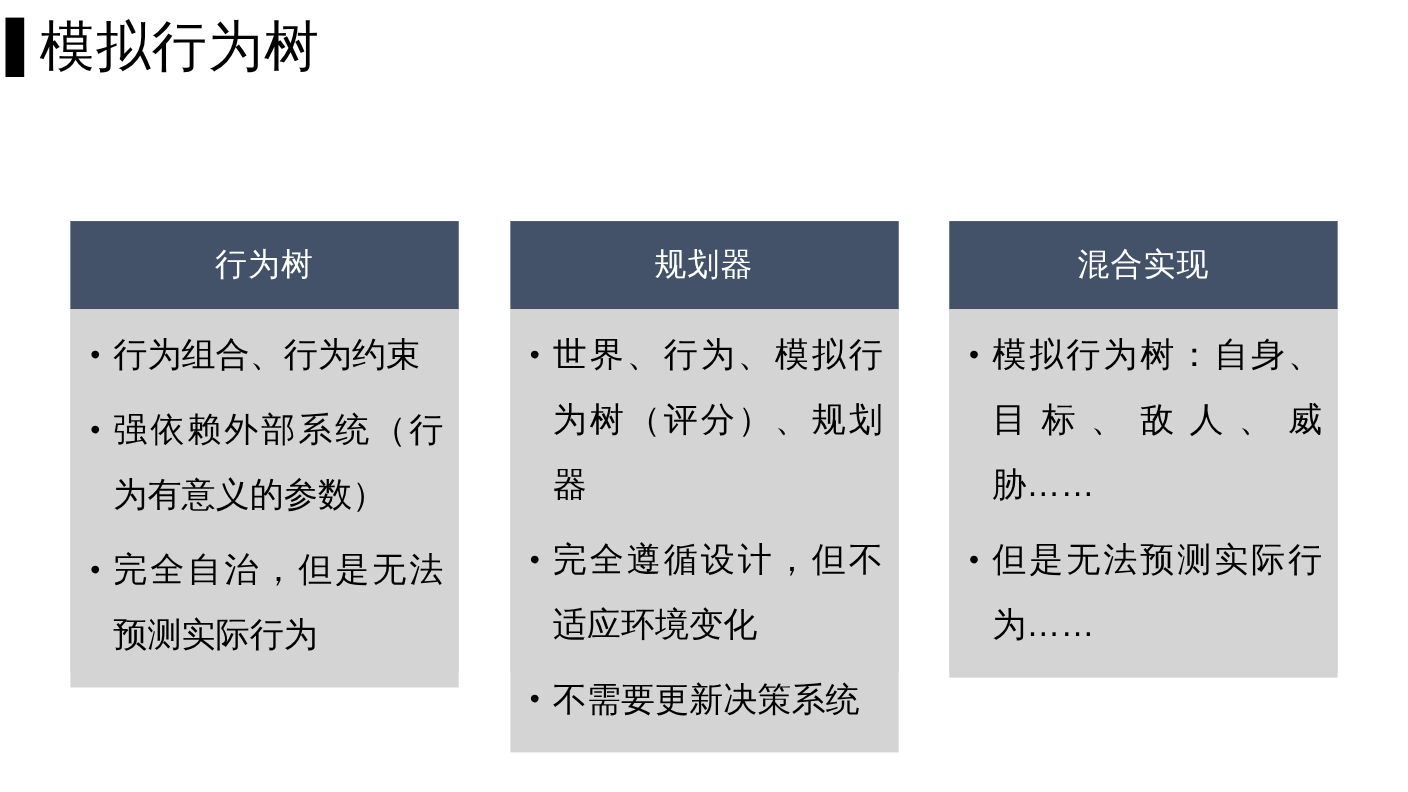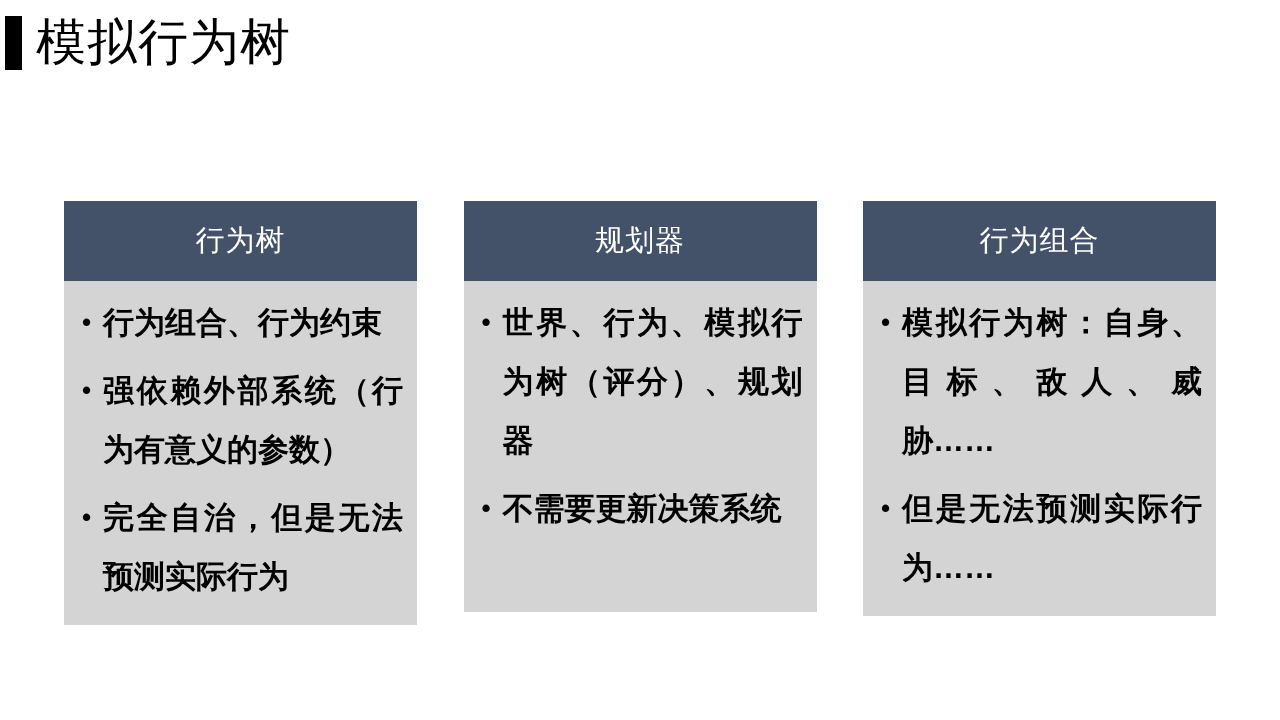"行为组合" div.card-header { text: 行为组合 -> 混合实现 }
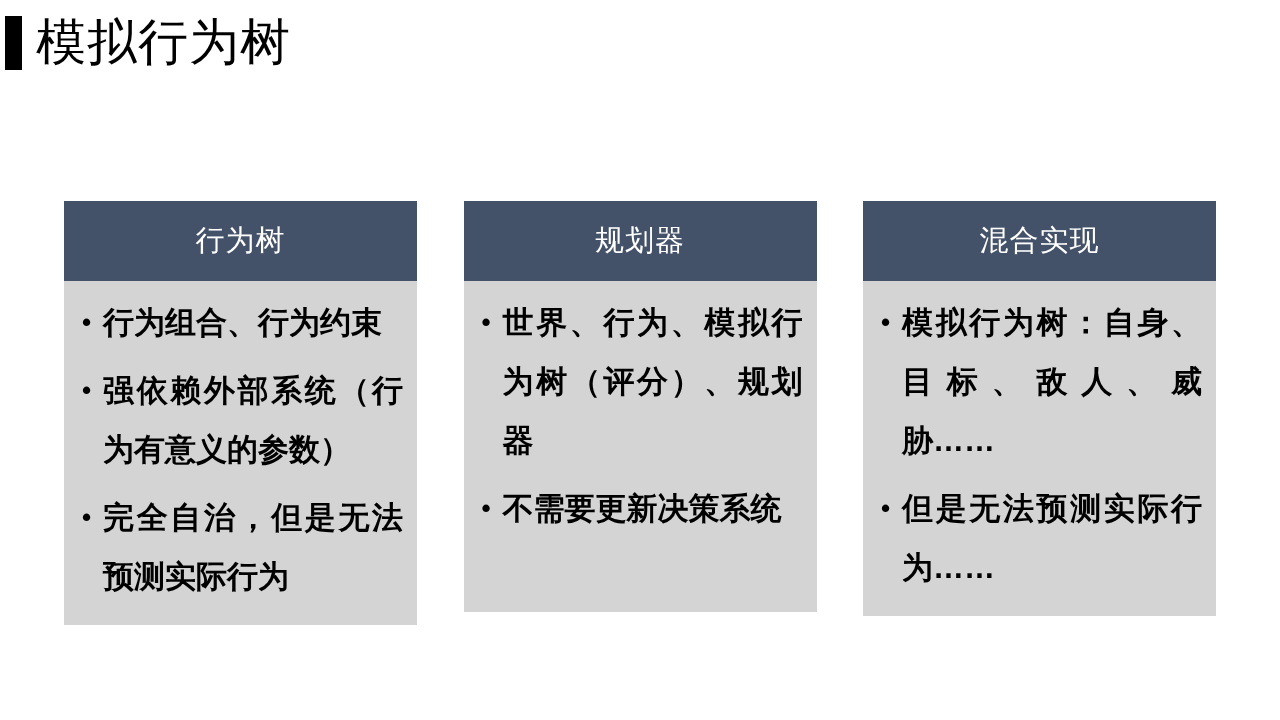"行为组合、行为约束" ul.bullets li { font-weight: bold -> none }
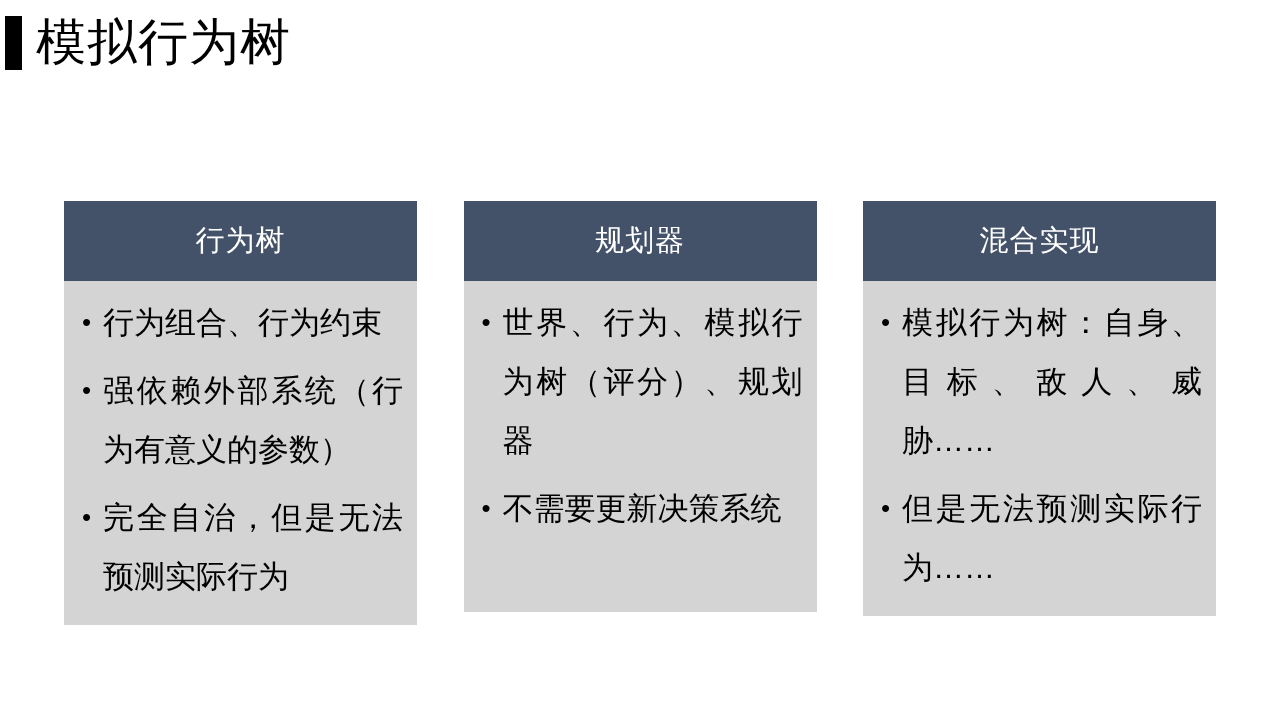"完全遵循设计，但不适应环境变化" li { html: none -> <li>完全遵循设计，但不适应环境变化</li> }
